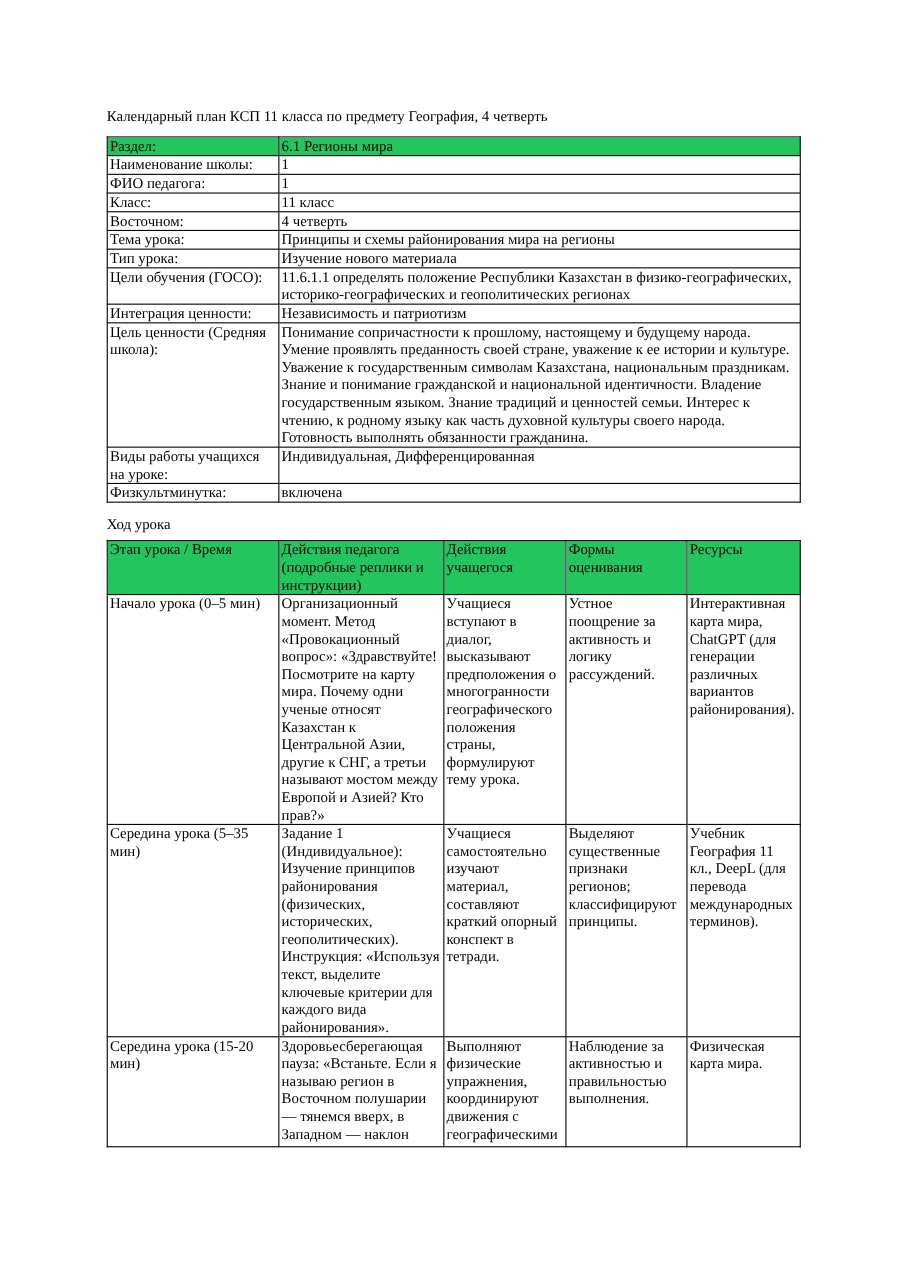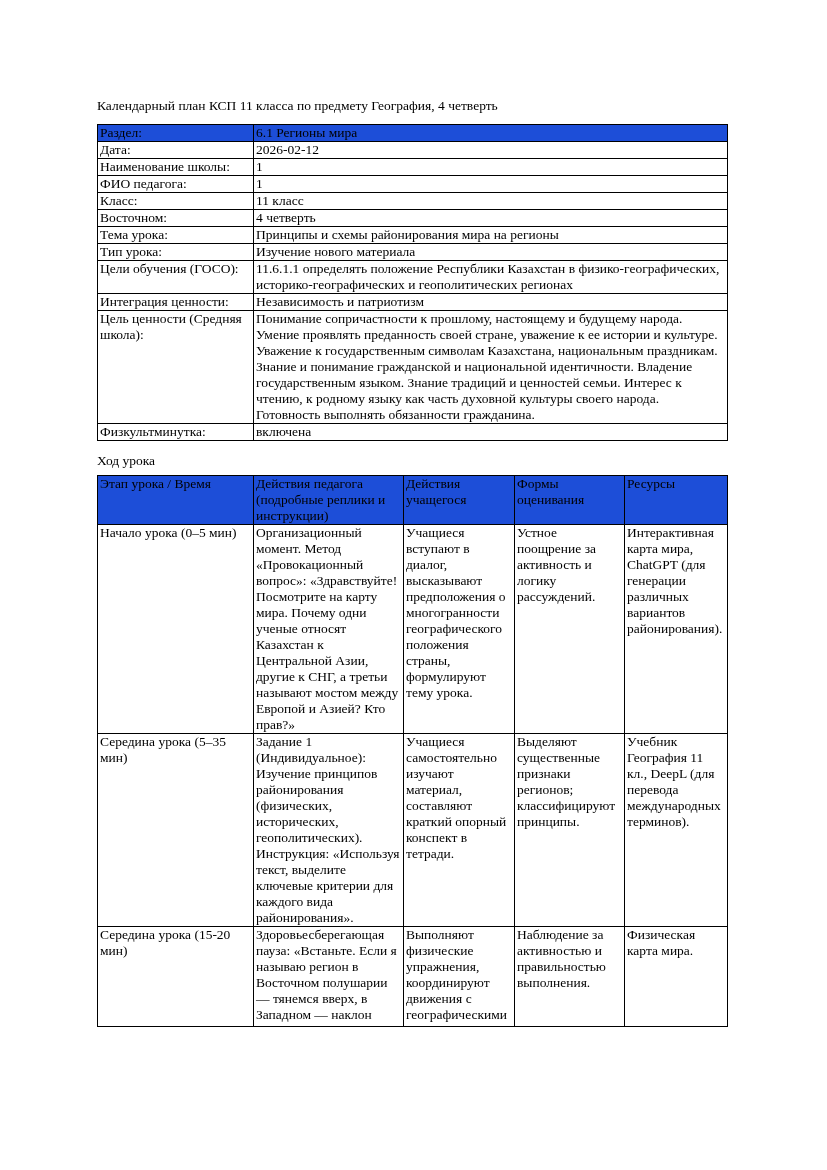"Раздел:" .shaded { background: #1d4ed8 -> #22c55e }
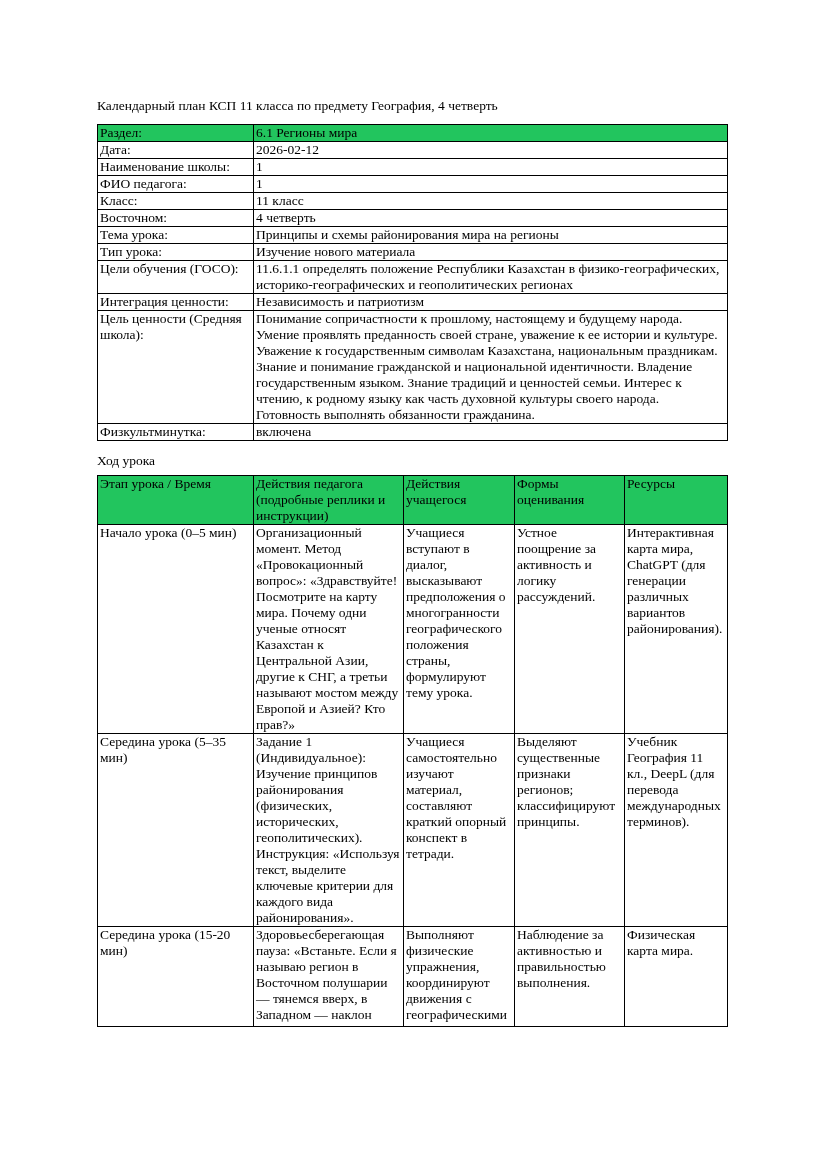"Дата:" tr { html: <tr> <td>Дата:</td> <td>2026-02-12</td> </tr> -> none }
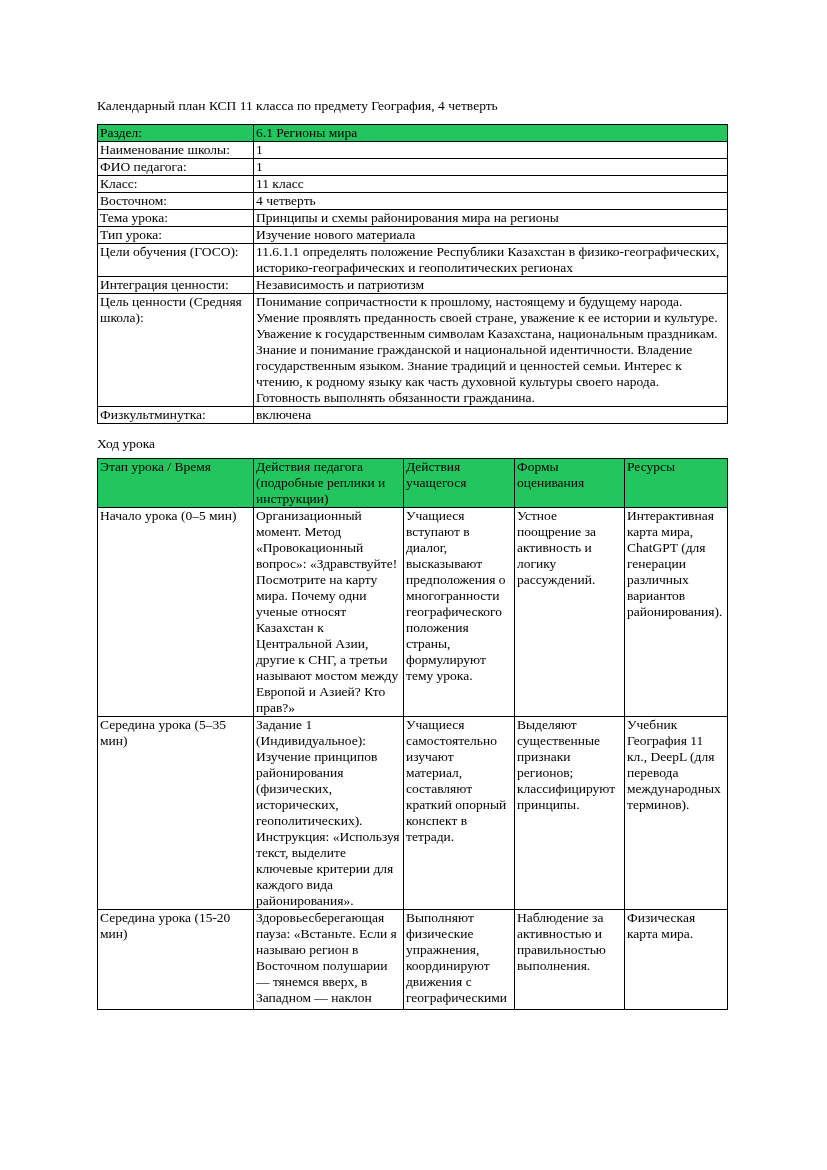"Виды работы учащихся на уроке:" tr { html: none -> <tr> <td>Виды работы учащихся на уроке:</td> <td>Индивидуальная, Дифференцированная</td> </tr> }
